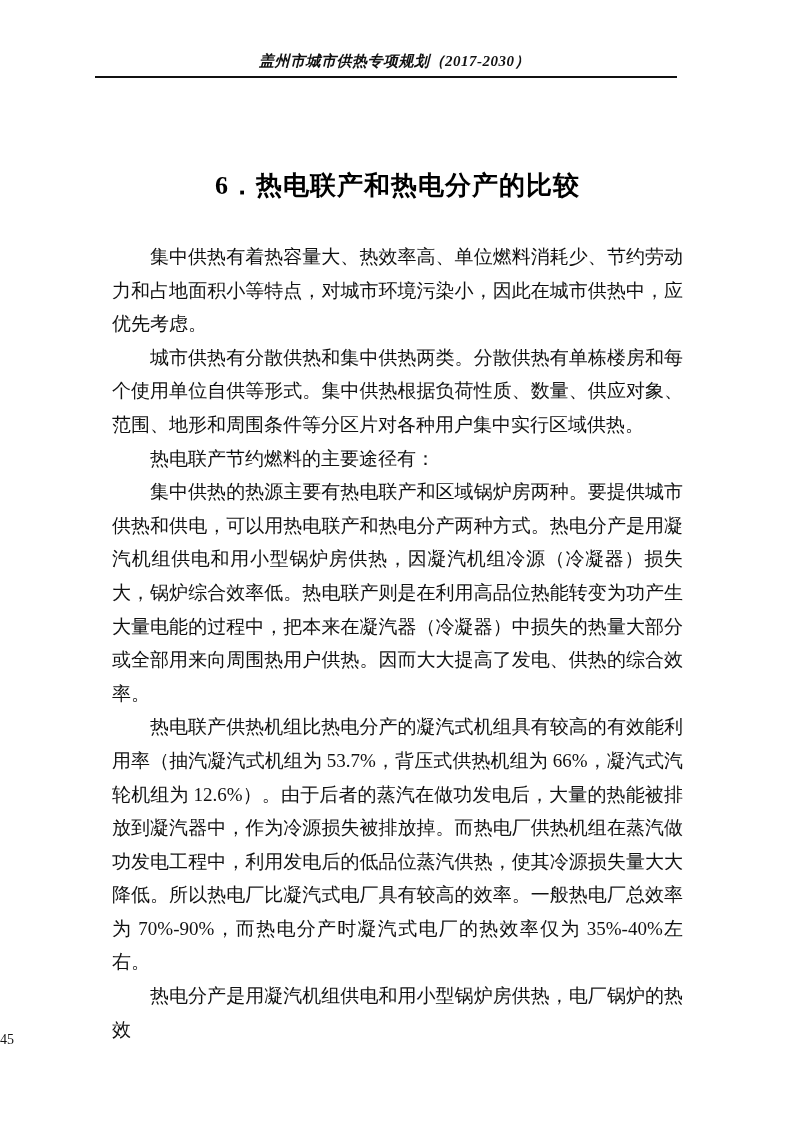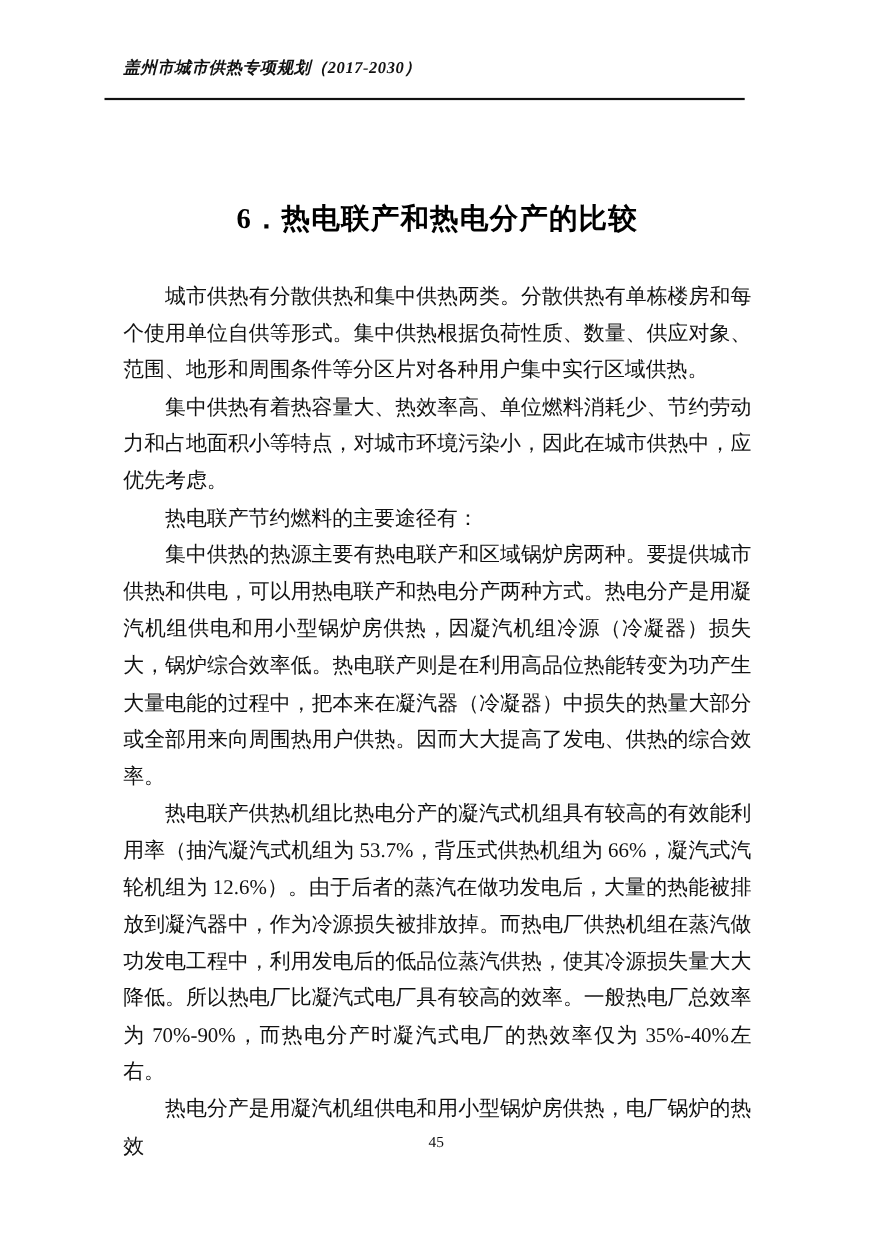"盖州市城市供热专项规划（2017-2030）" .header { padding-bottom: 18px -> 5px; text-align: none -> center }
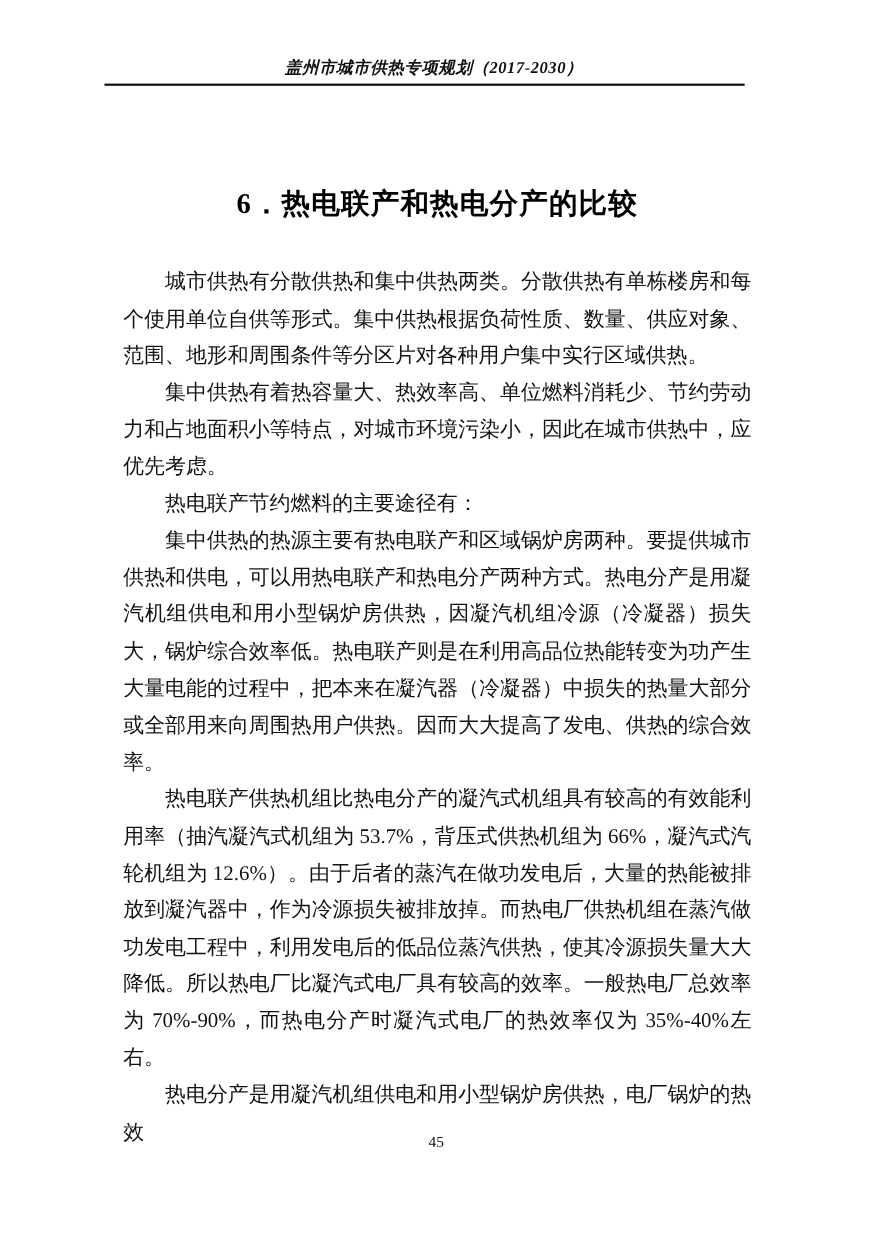"城市供热有分散供热和集中供热两类。分散供热有单栋楼房和每个使用单位自供等形式。集" p { order: before "集中供热有着热容量大、热效率高、单位燃料消耗少、节约劳动力和占地面积小等特点，对" -> after "集中供热有着热容量大、热效率高、单位燃料消耗少、节约劳动力和占地面积小等特点，对" }
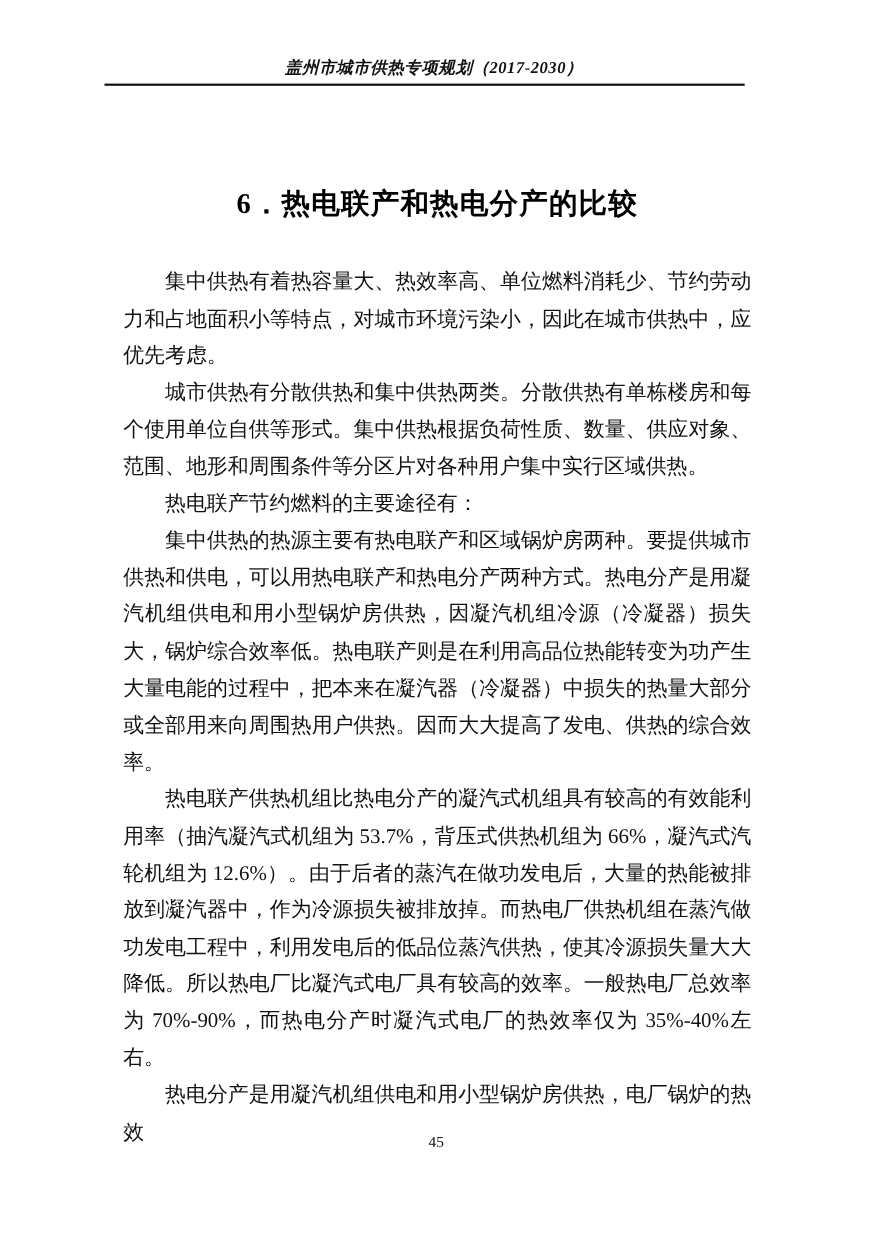"45" .footer { text-align: center -> left }
